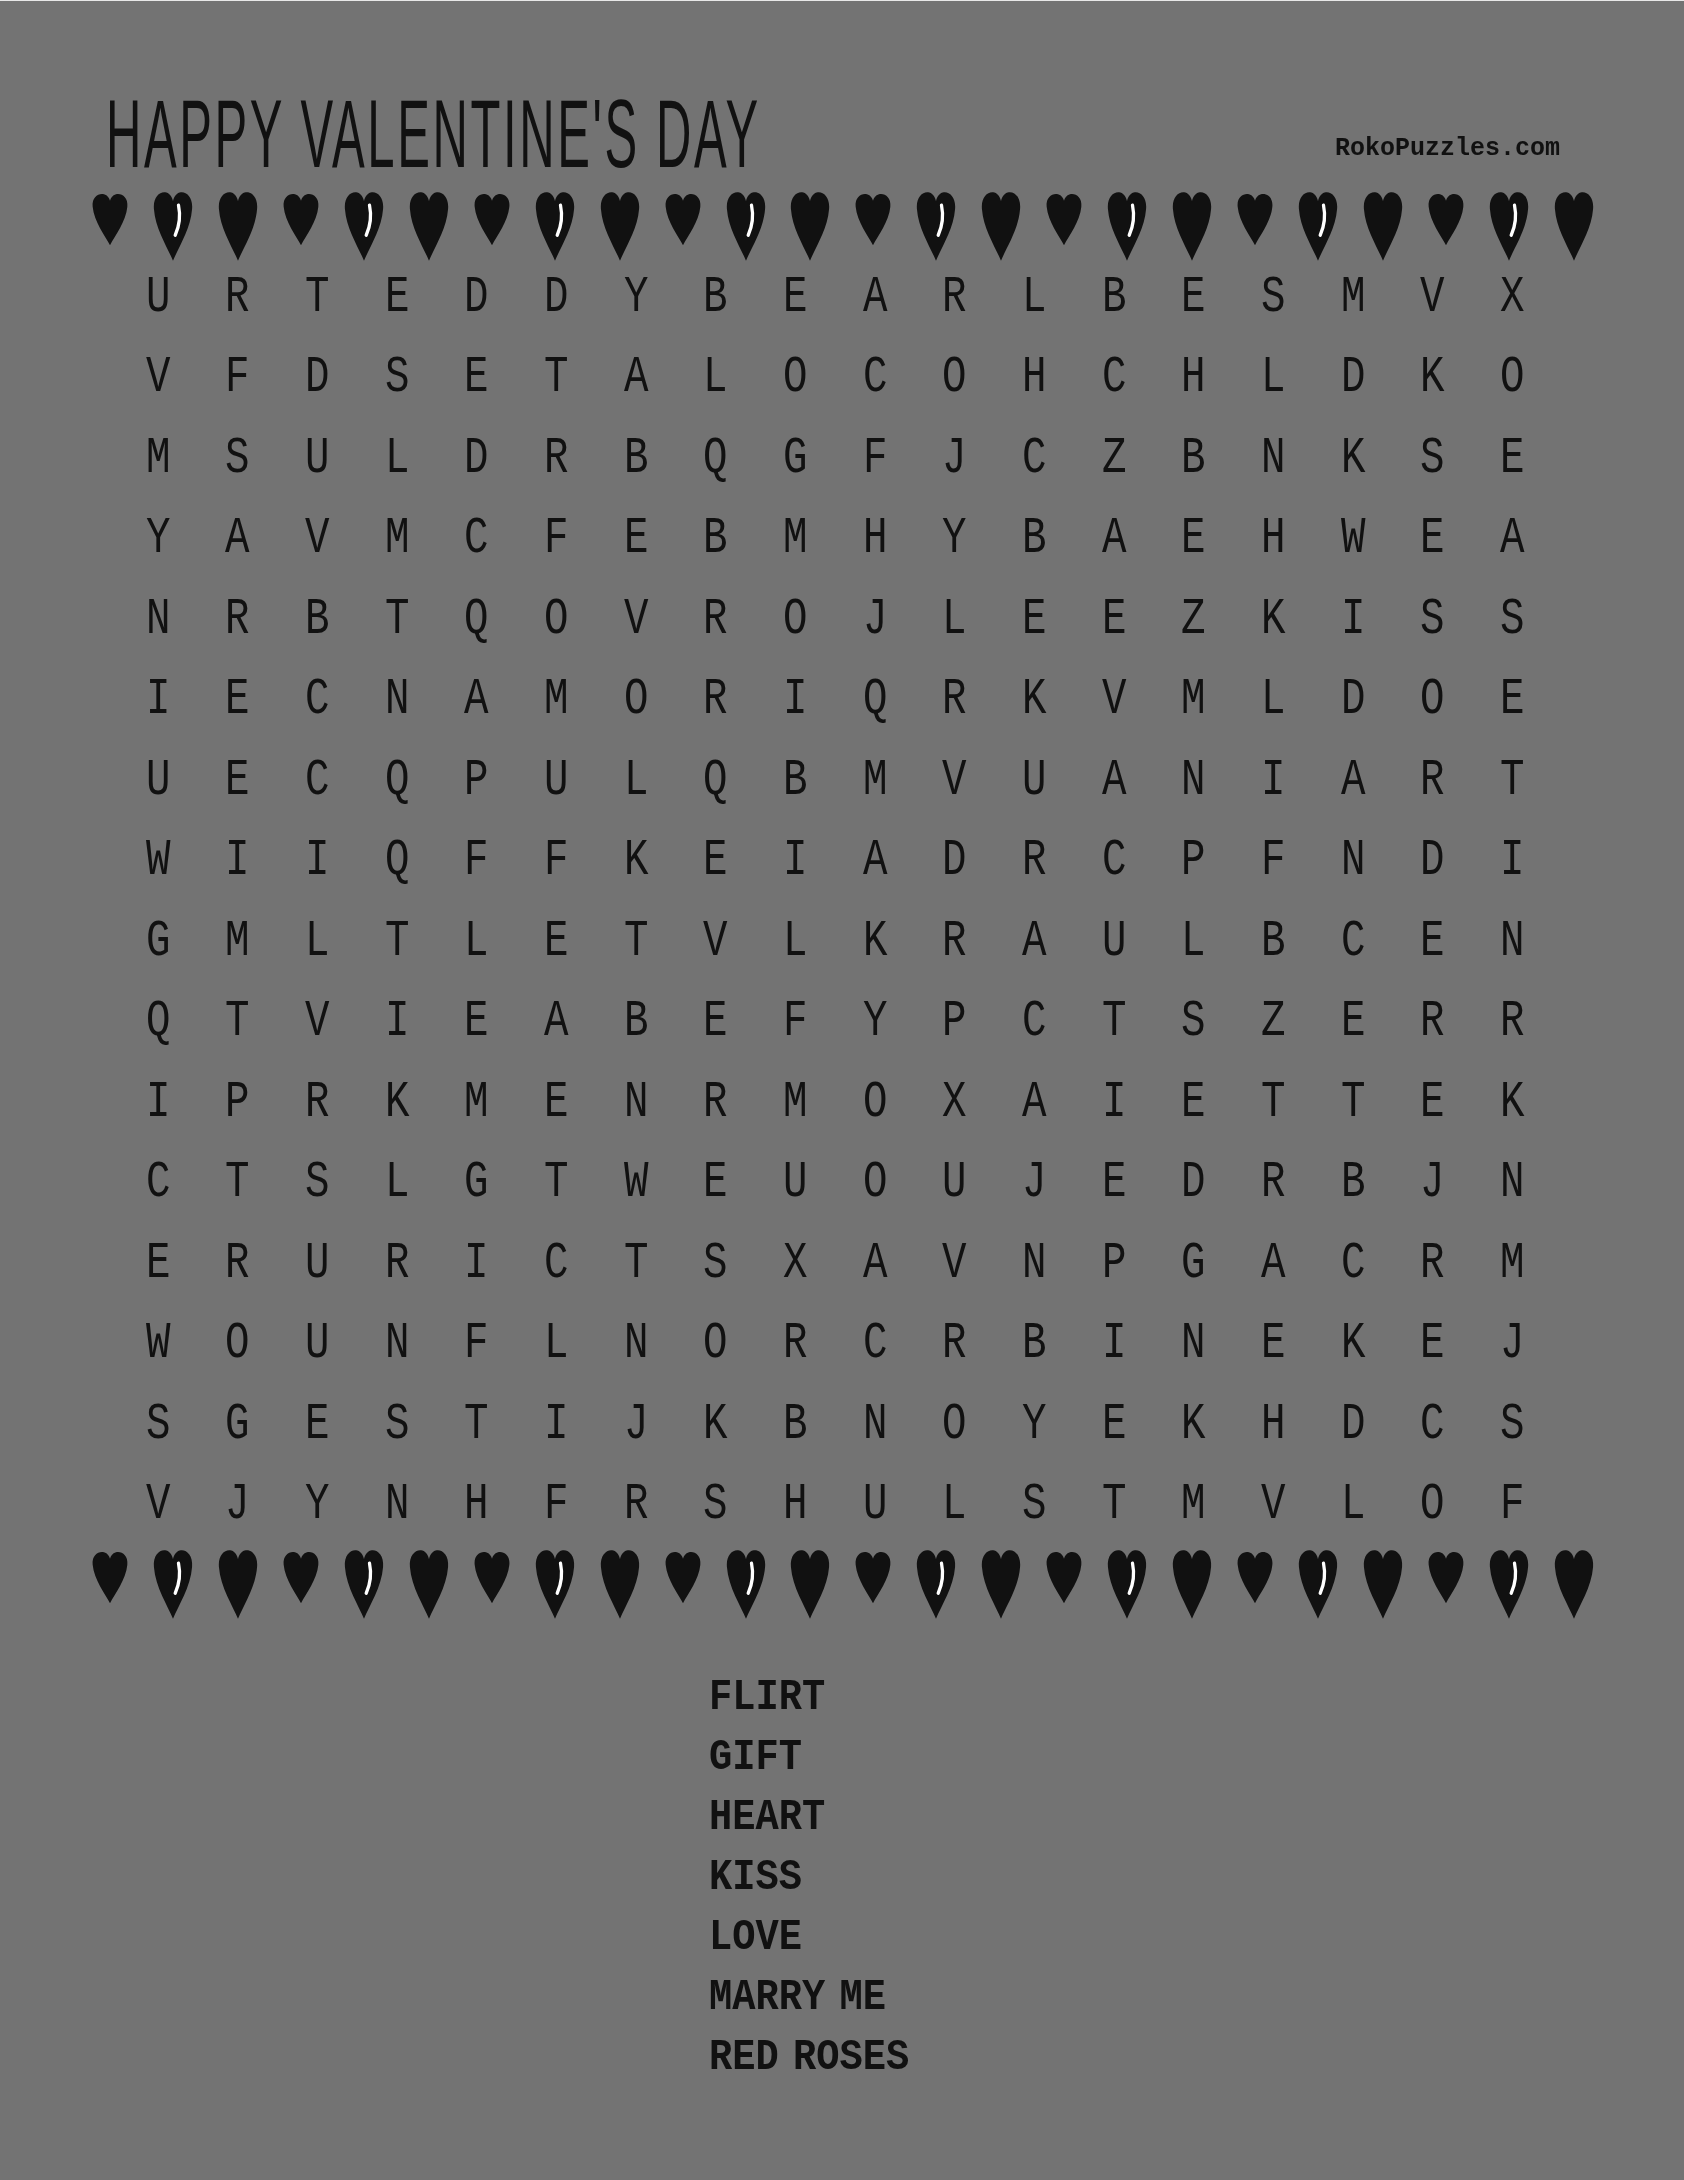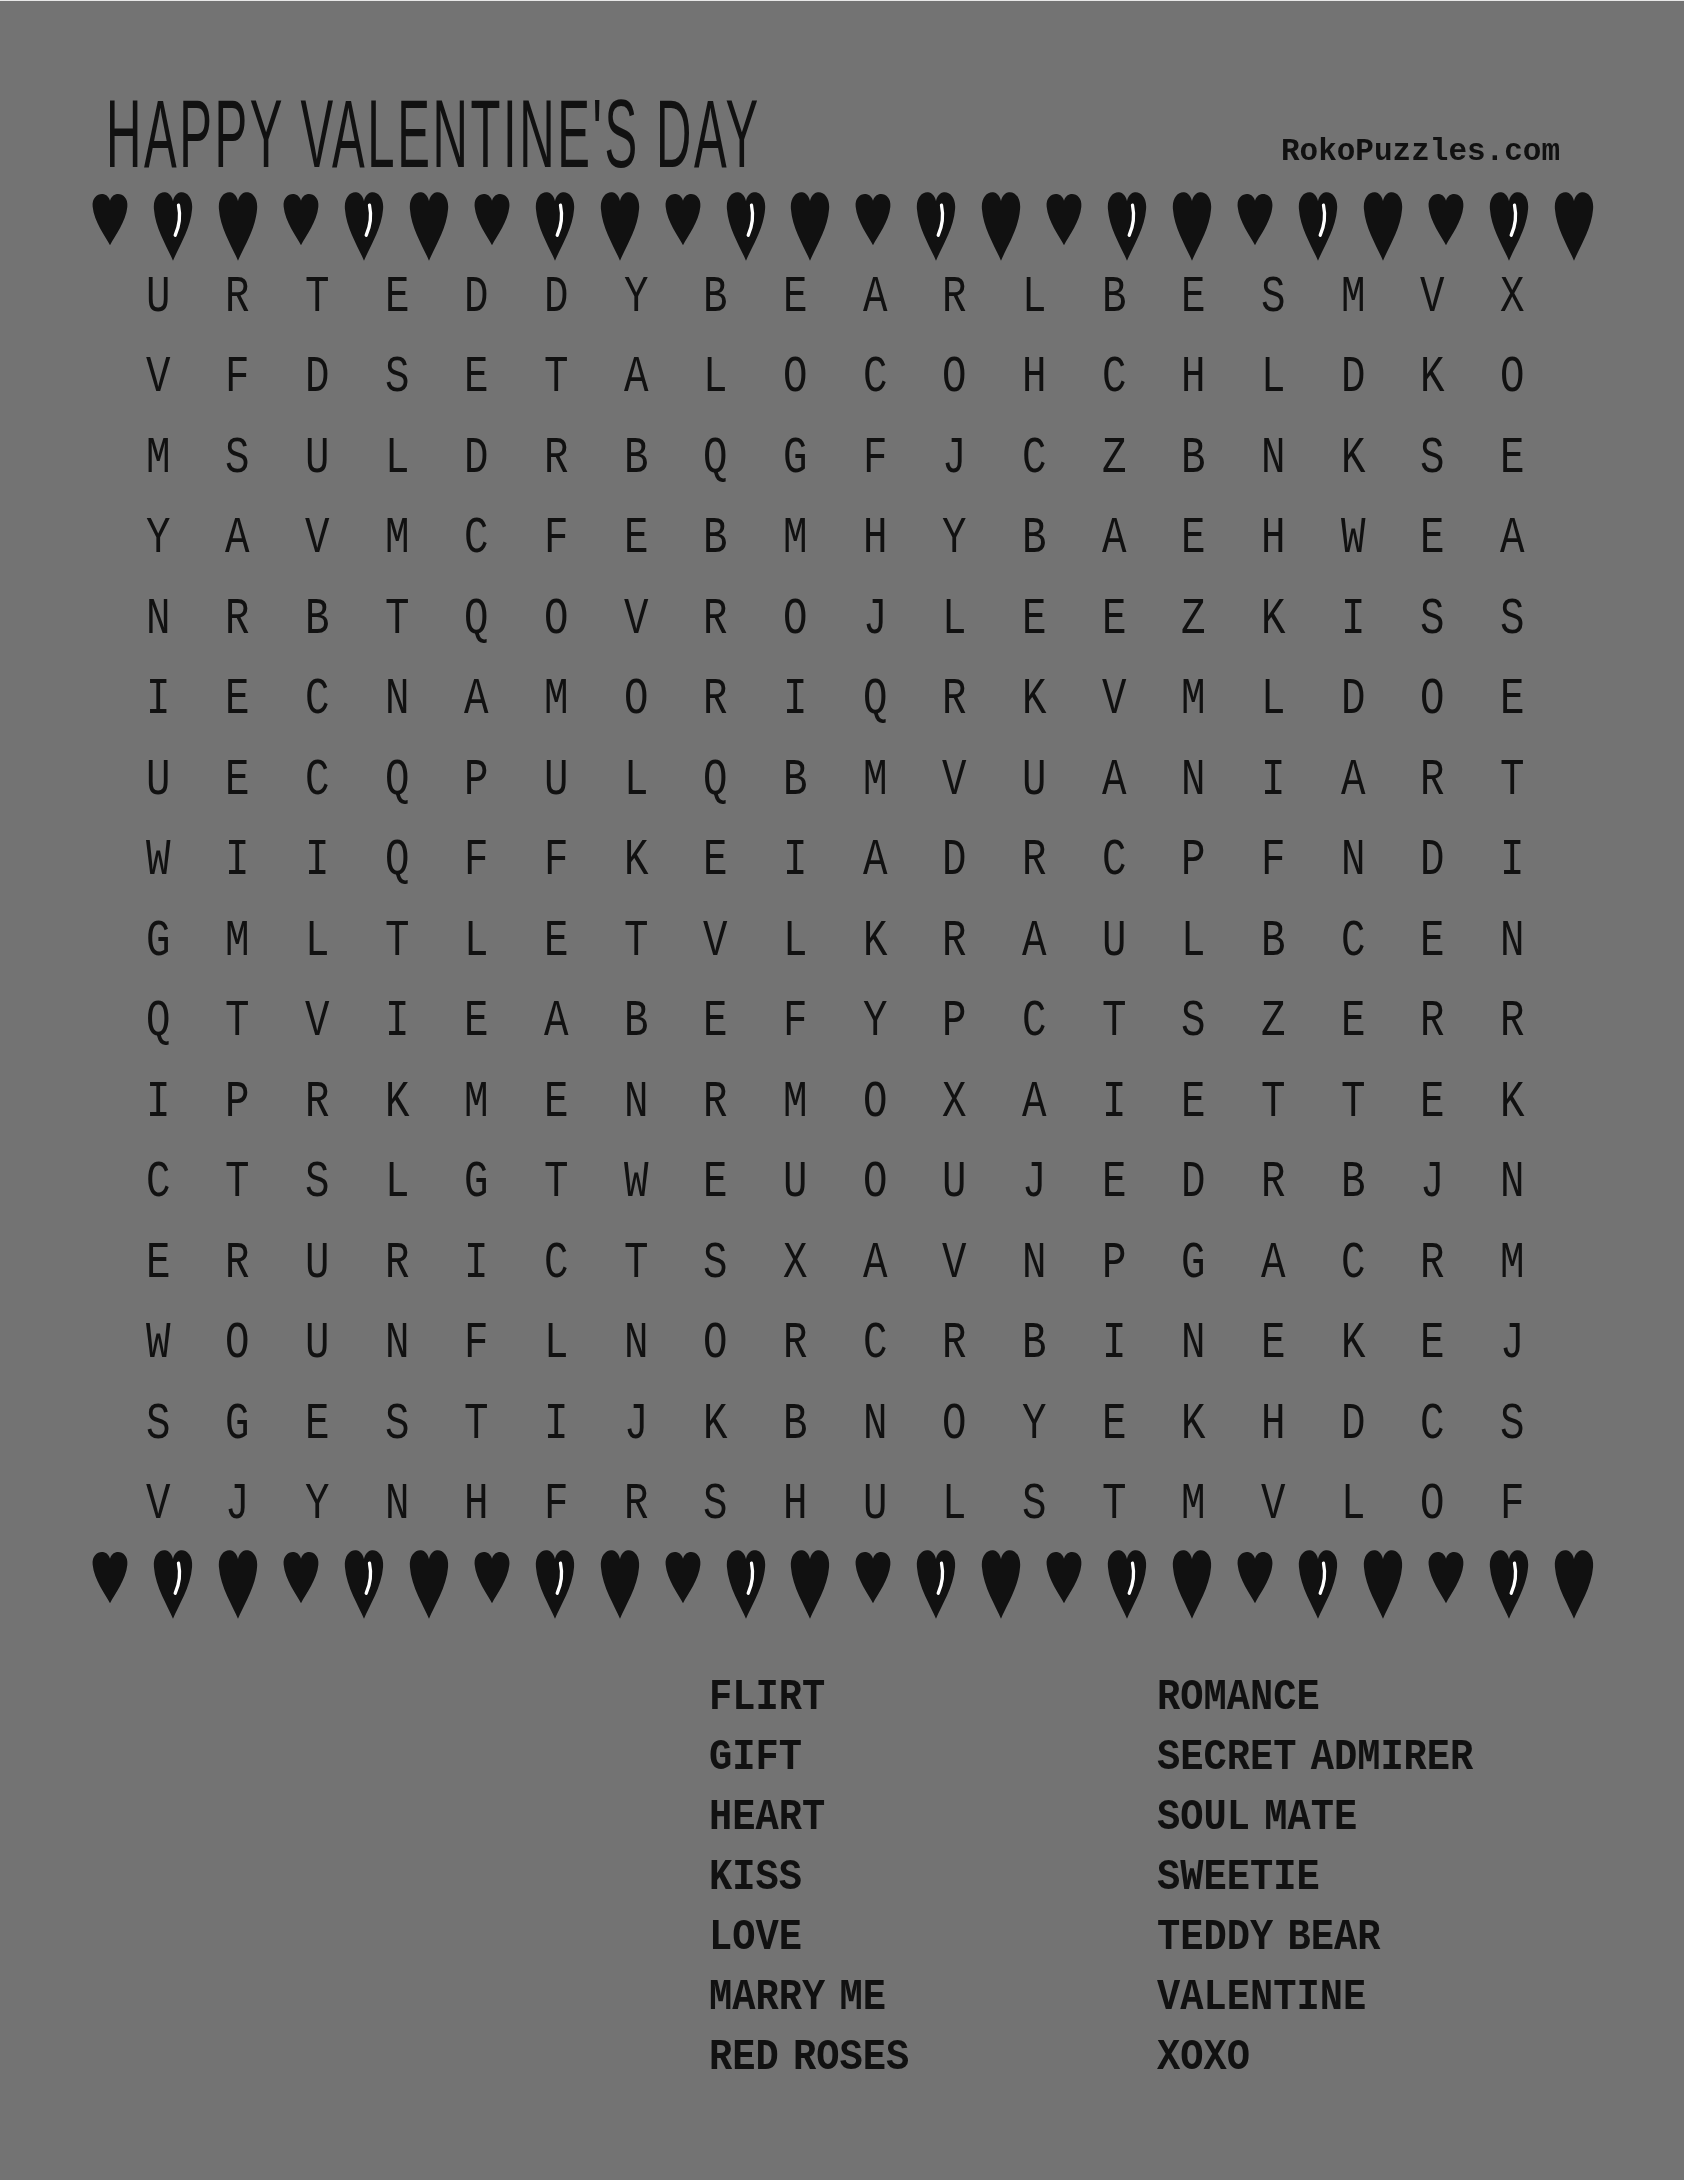"RokoPuzzles.com" .site { font-size: 31px -> 25px }
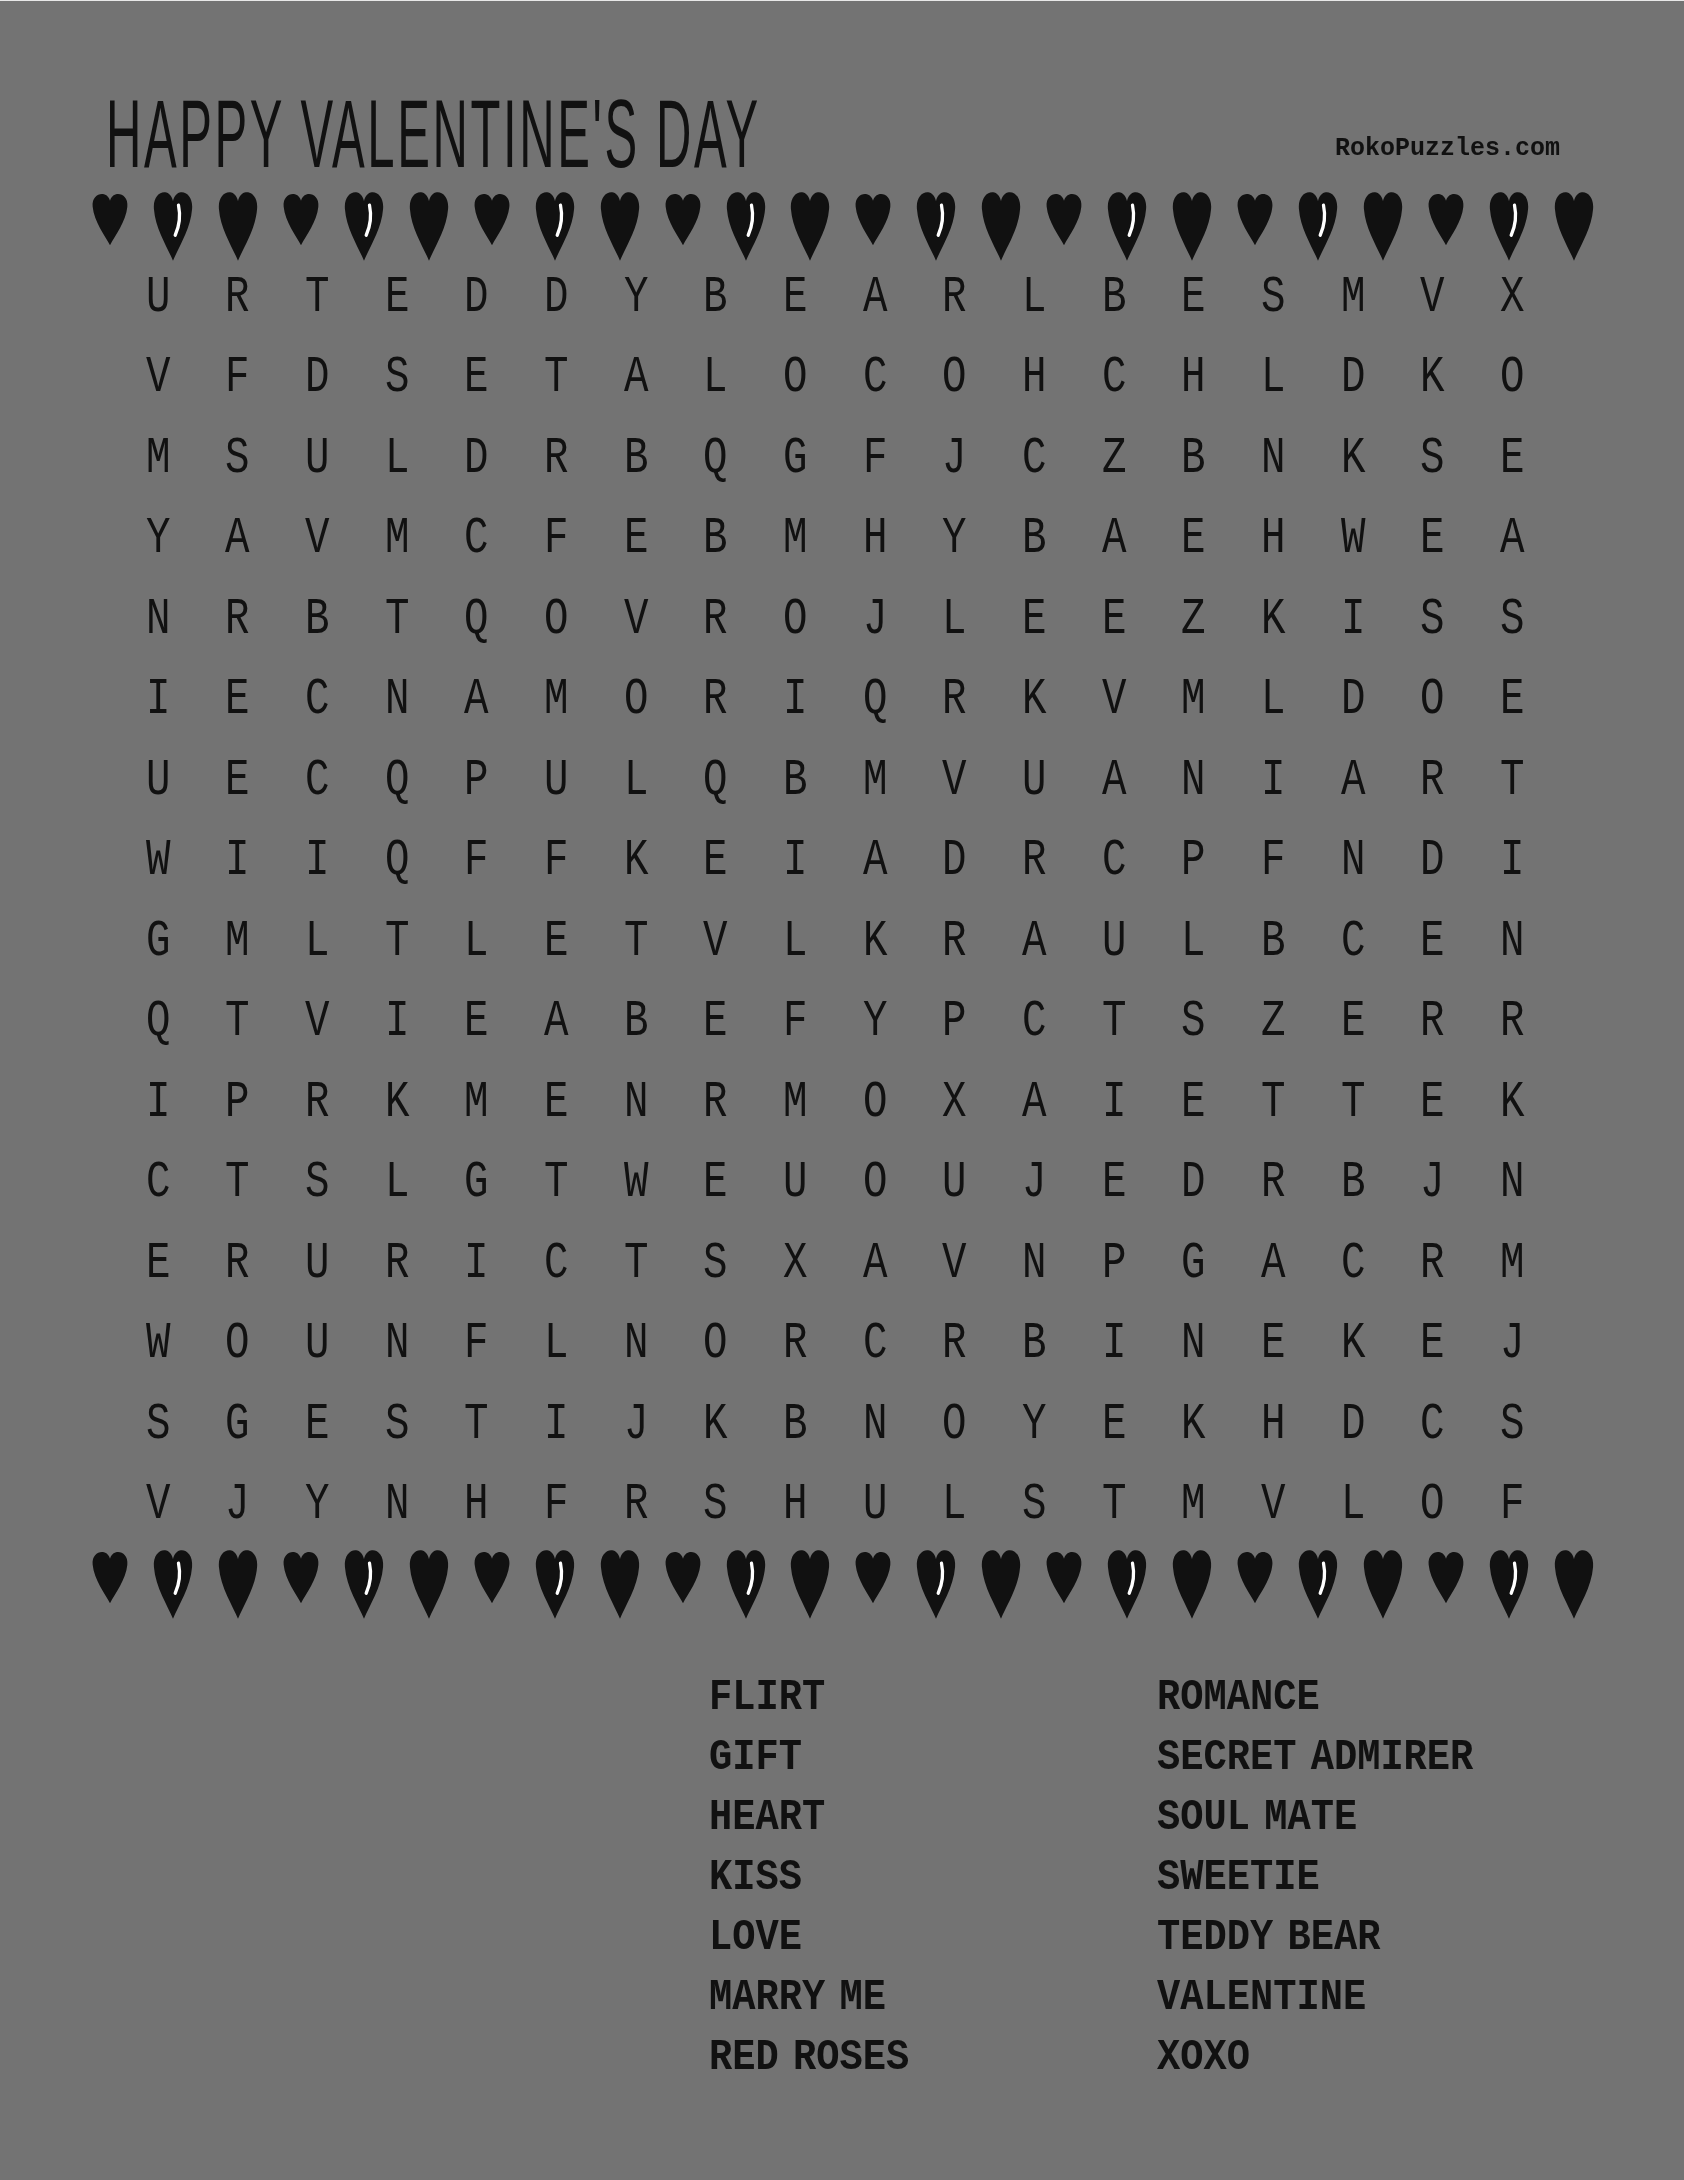"ROMANCE" div.words { html: <div> <div>ROMANCE</div> <div>SECRET ADMIRER</div> <div>SOUL MATE</div> <div>SWEETIE</div> <div>TEDDY BEAR</div> <div>VALENTINE</div> <div>XOXO</div> </div> -> none }
